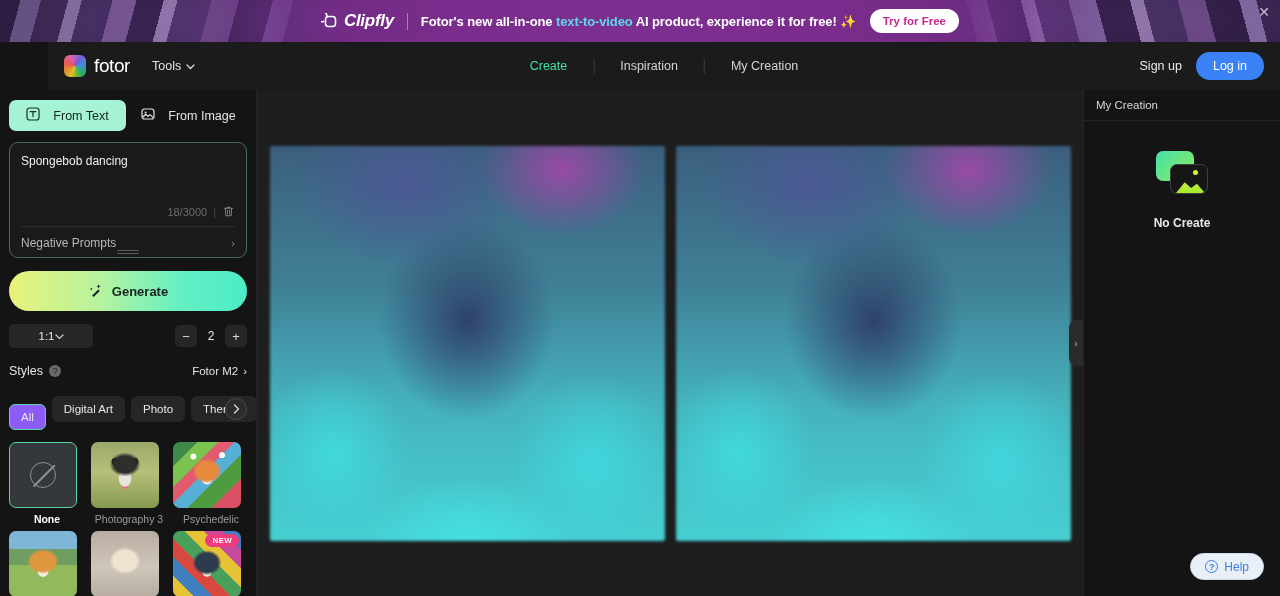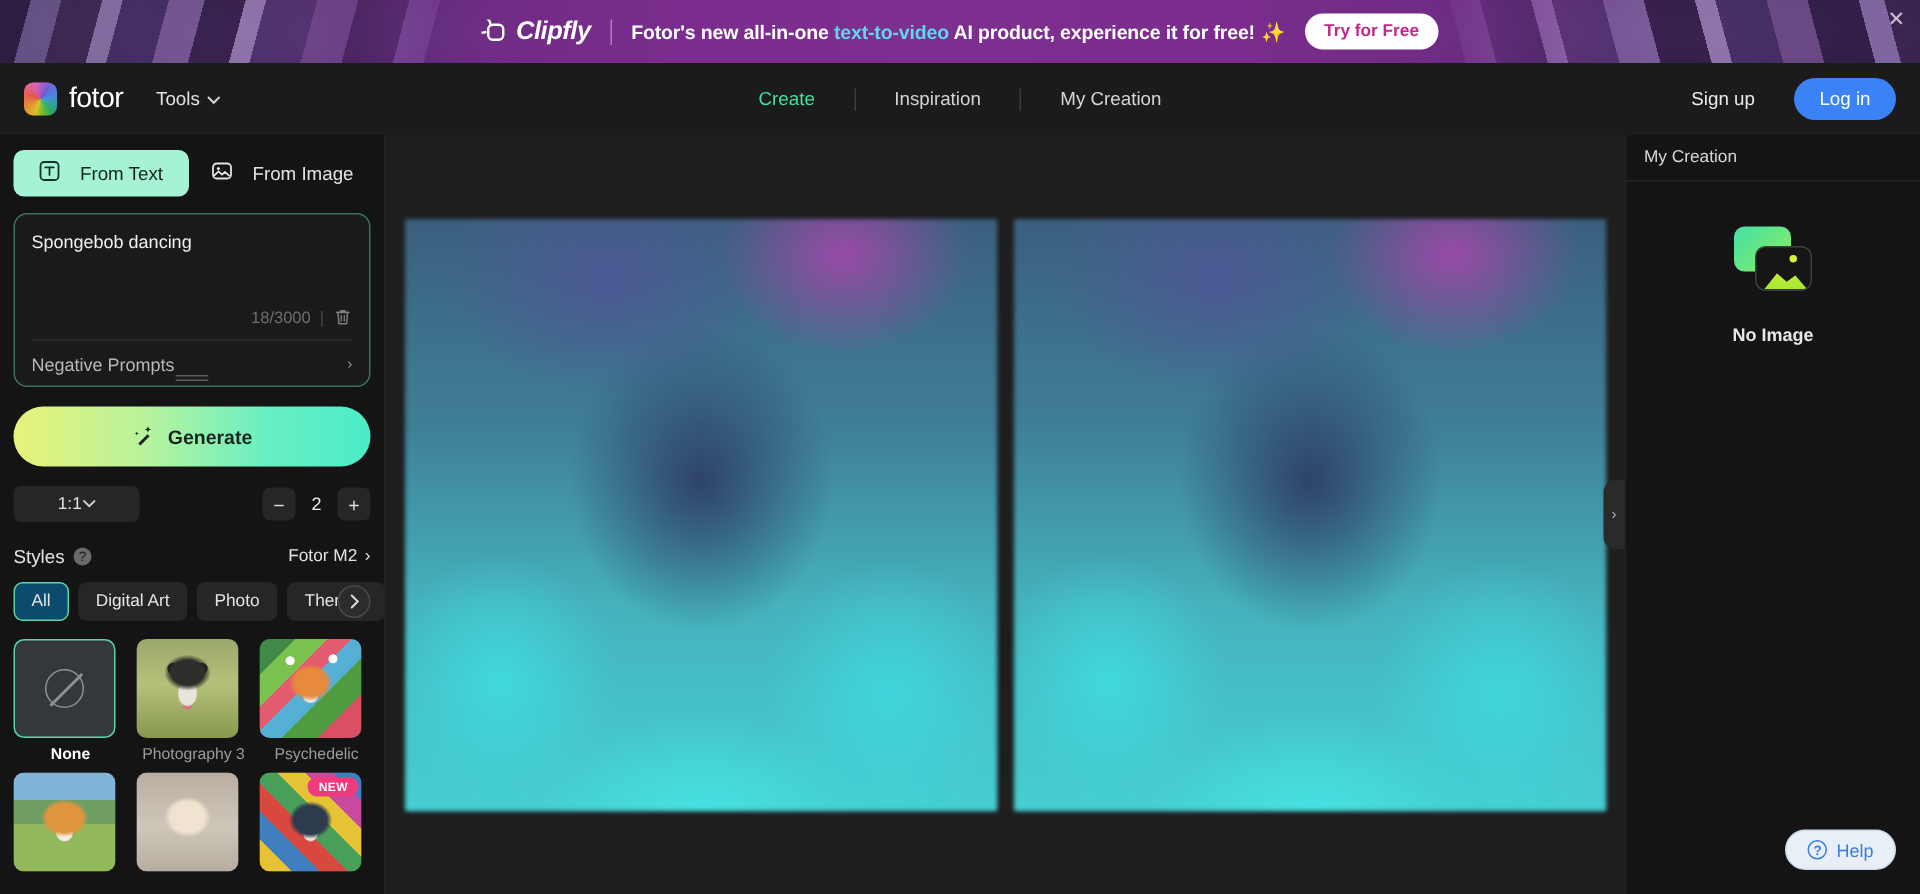"fotor" .topnav { margin-left: none -> 48px }
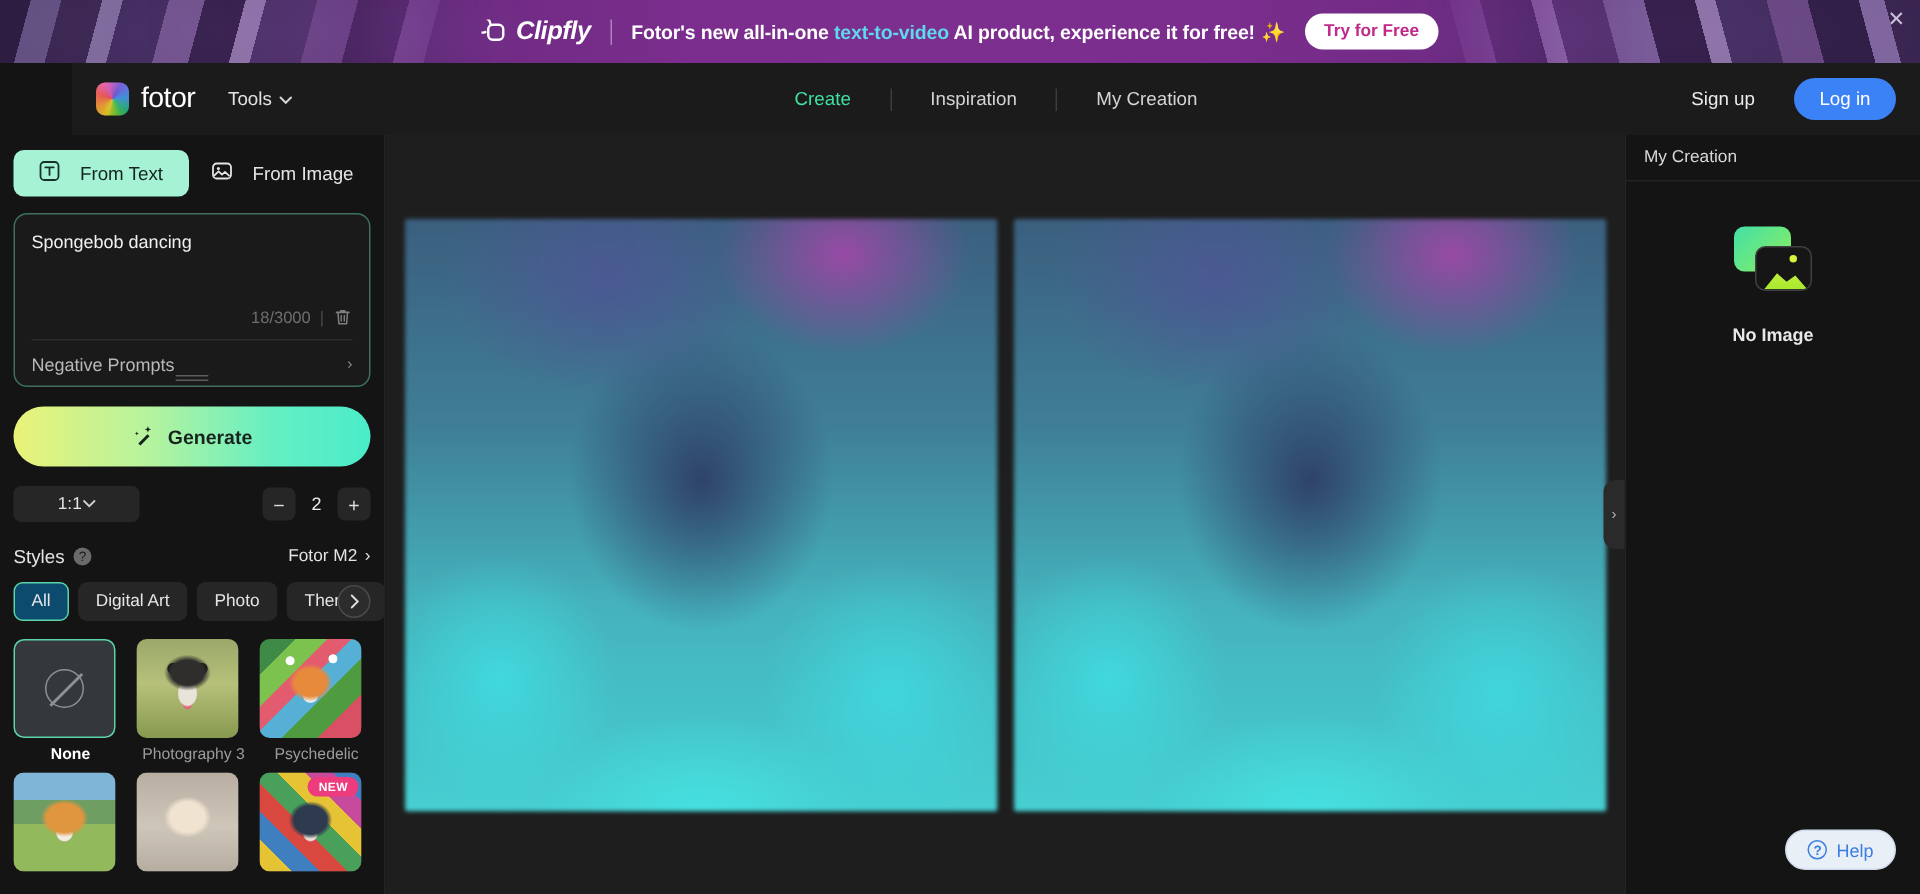"Sign up" .nav-right { gap: 26px -> 14px }
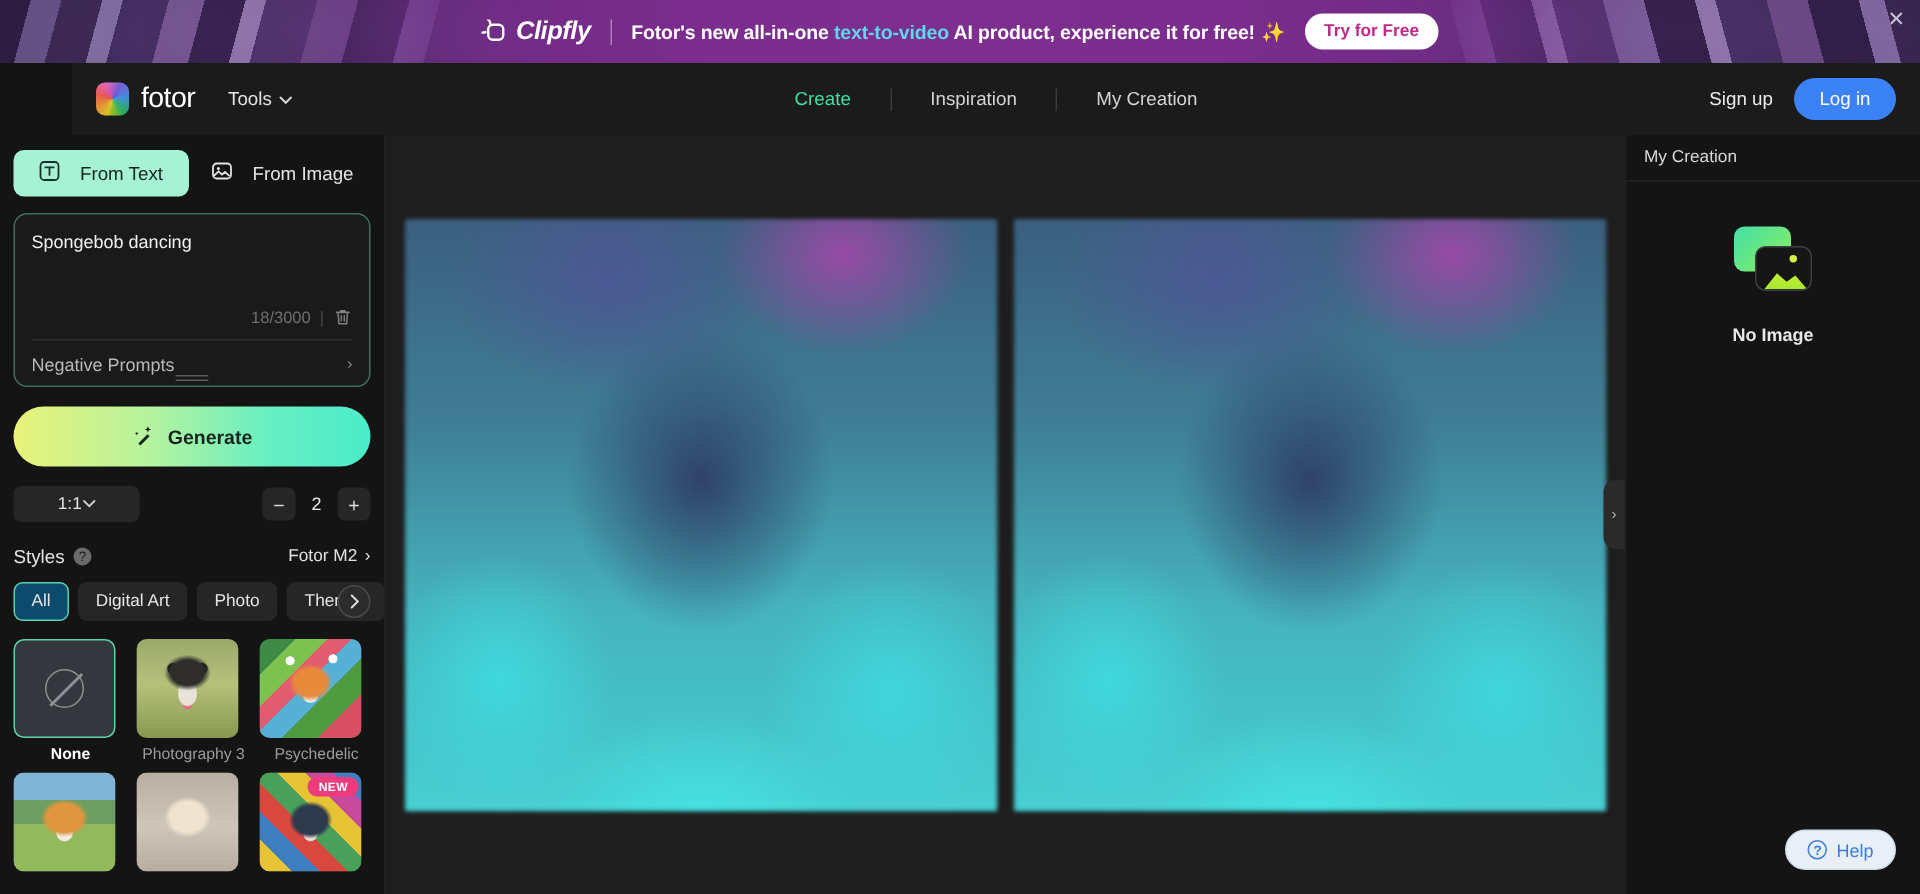"No Image" div.empty-text { text: Image -> Create }
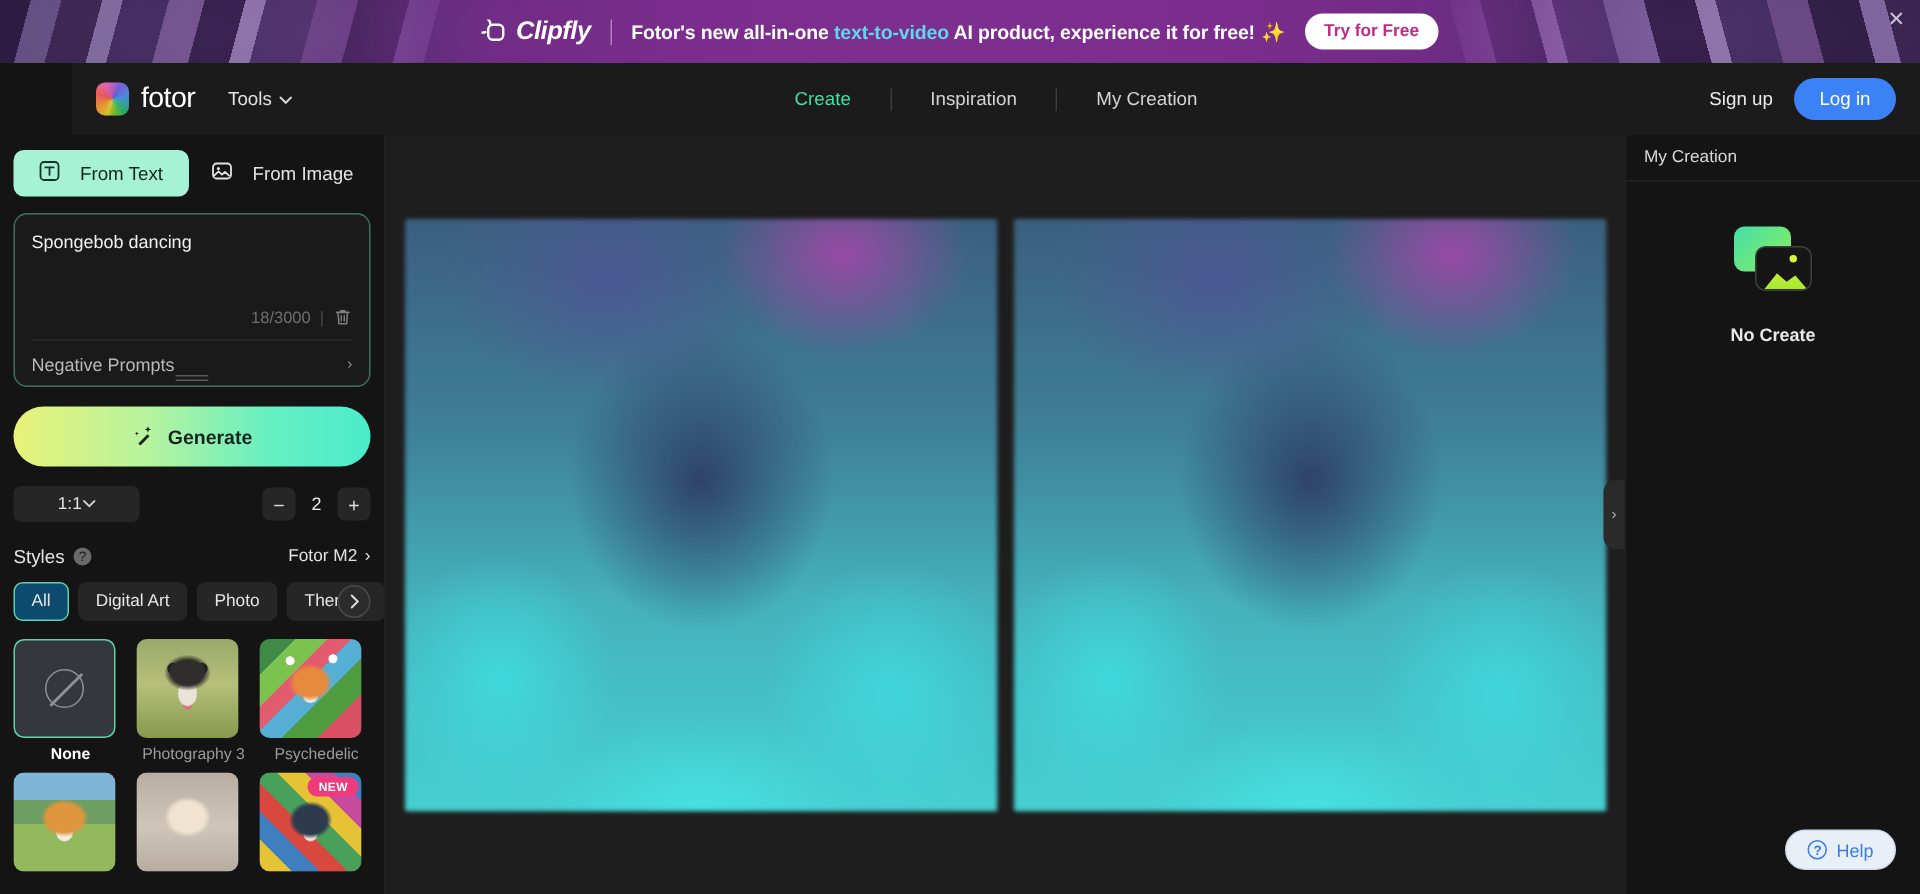"All" .chip.active { background: #0c4a6e -> #8b5cf6; margin-top: none -> 16px }
